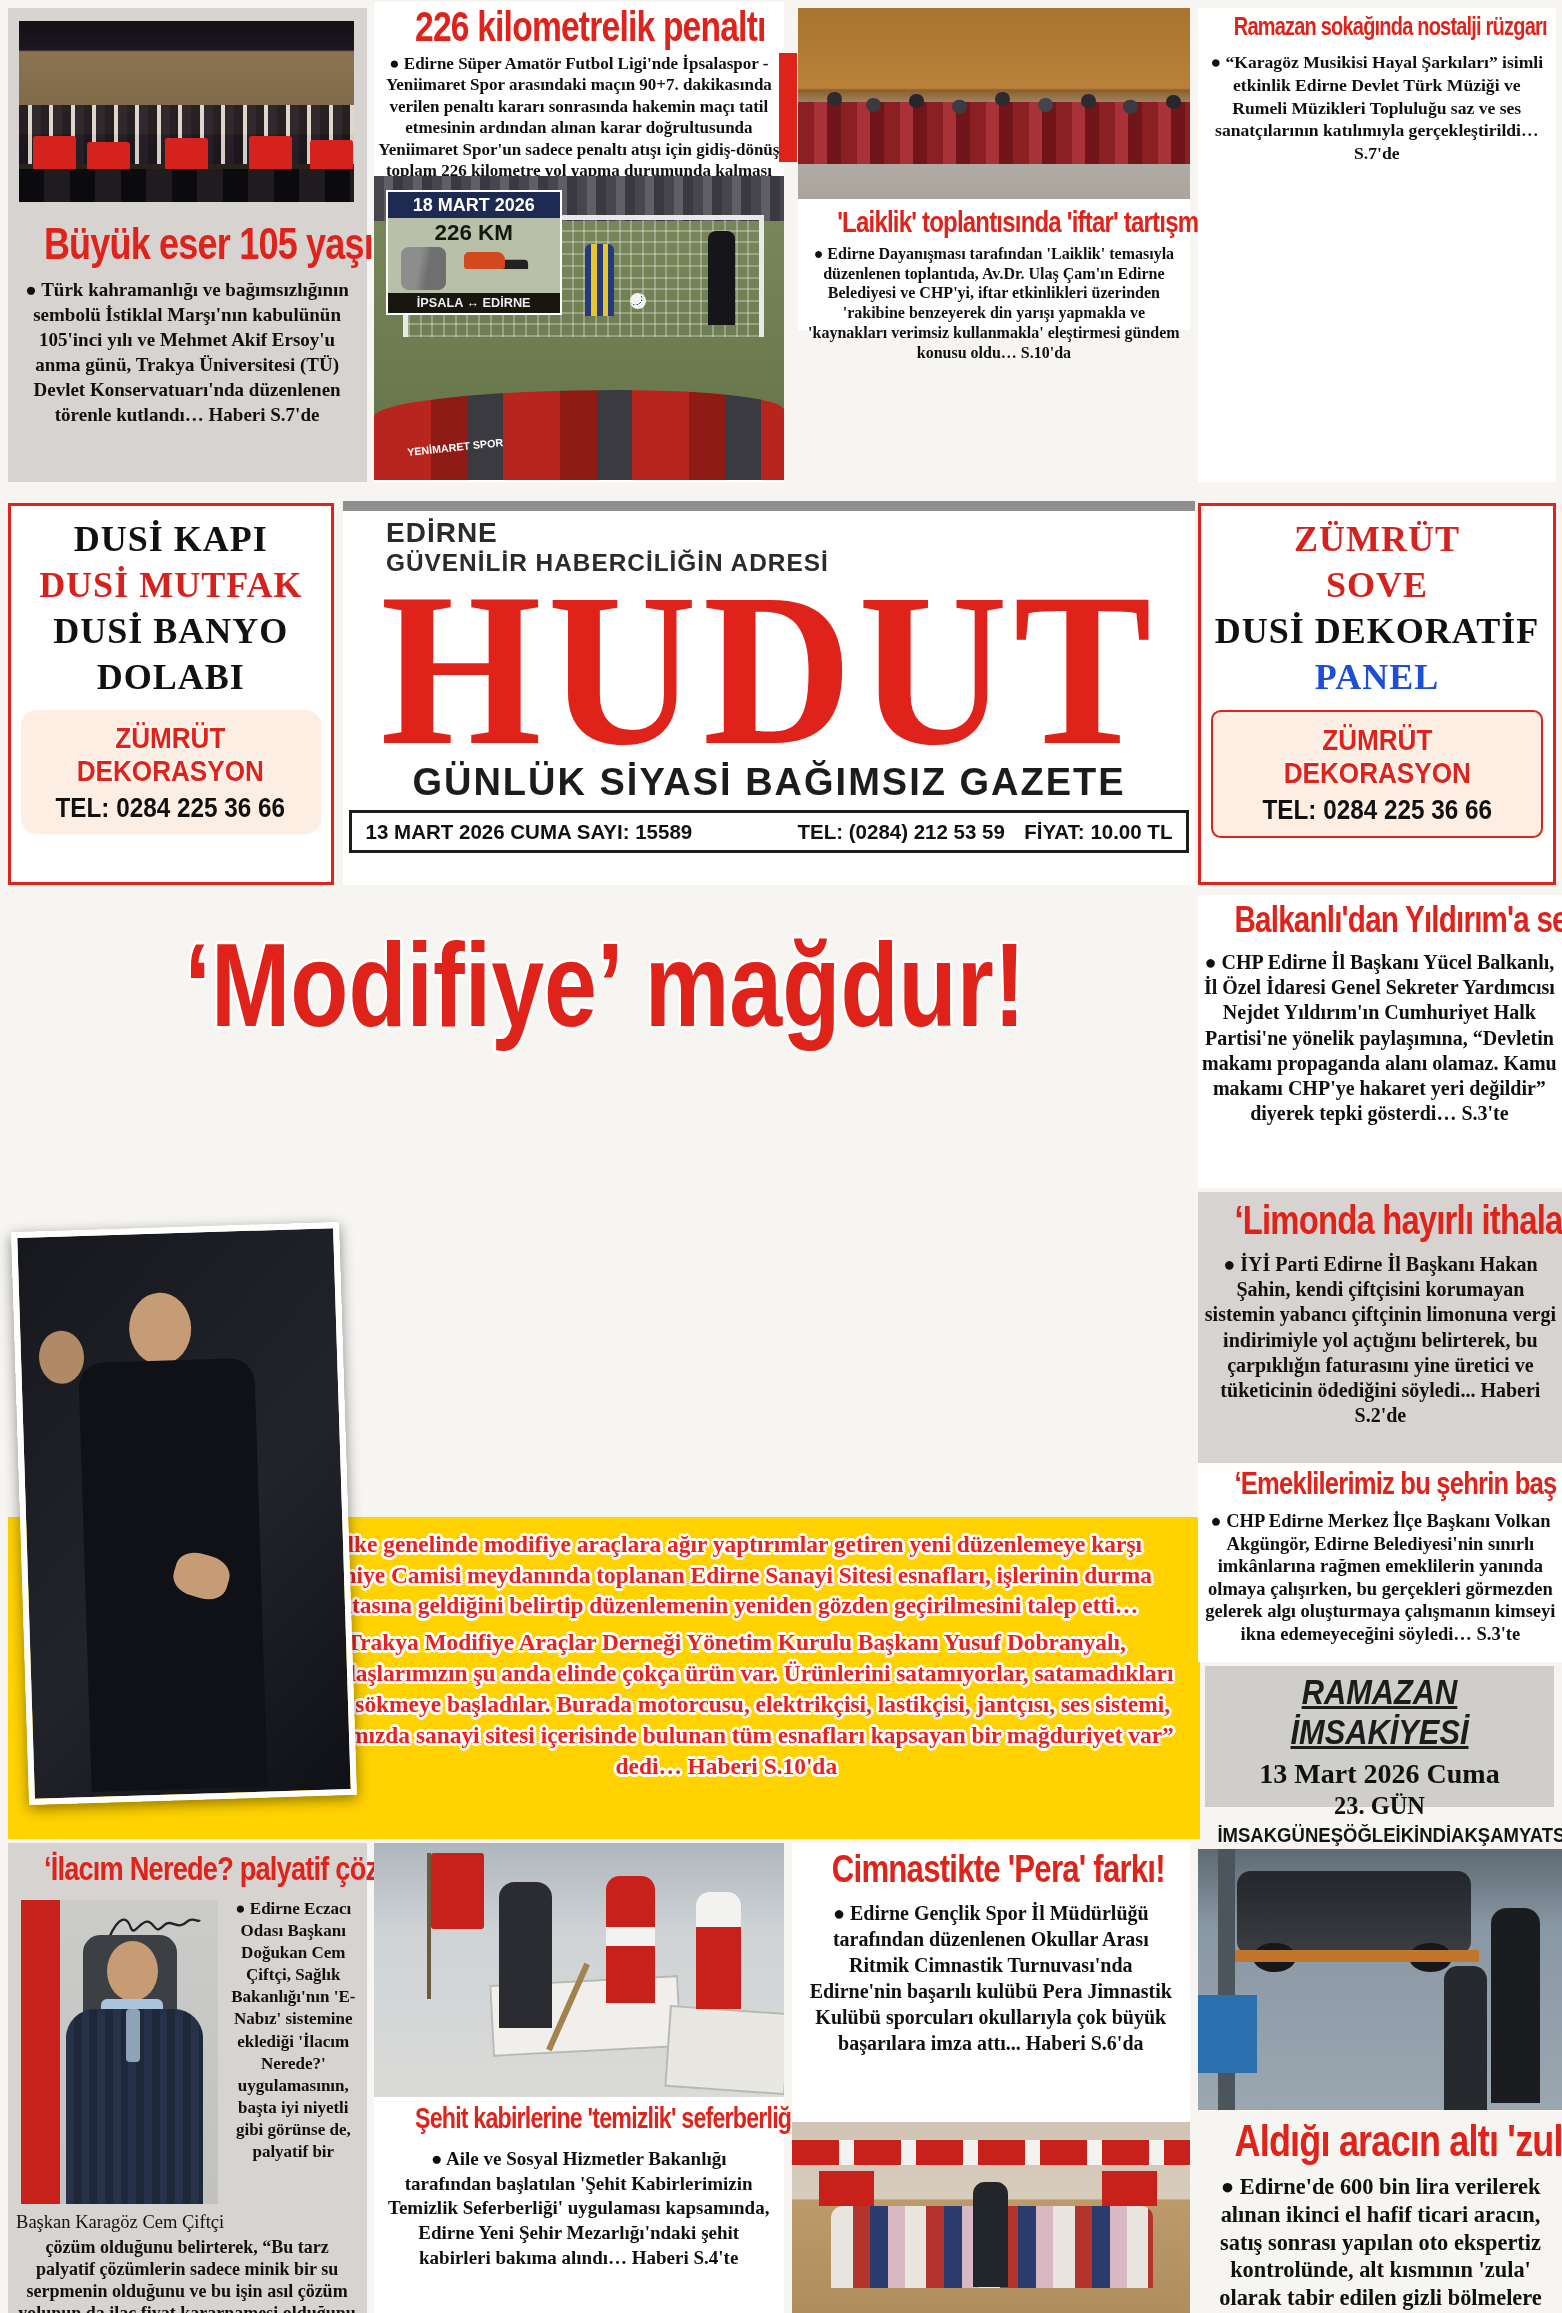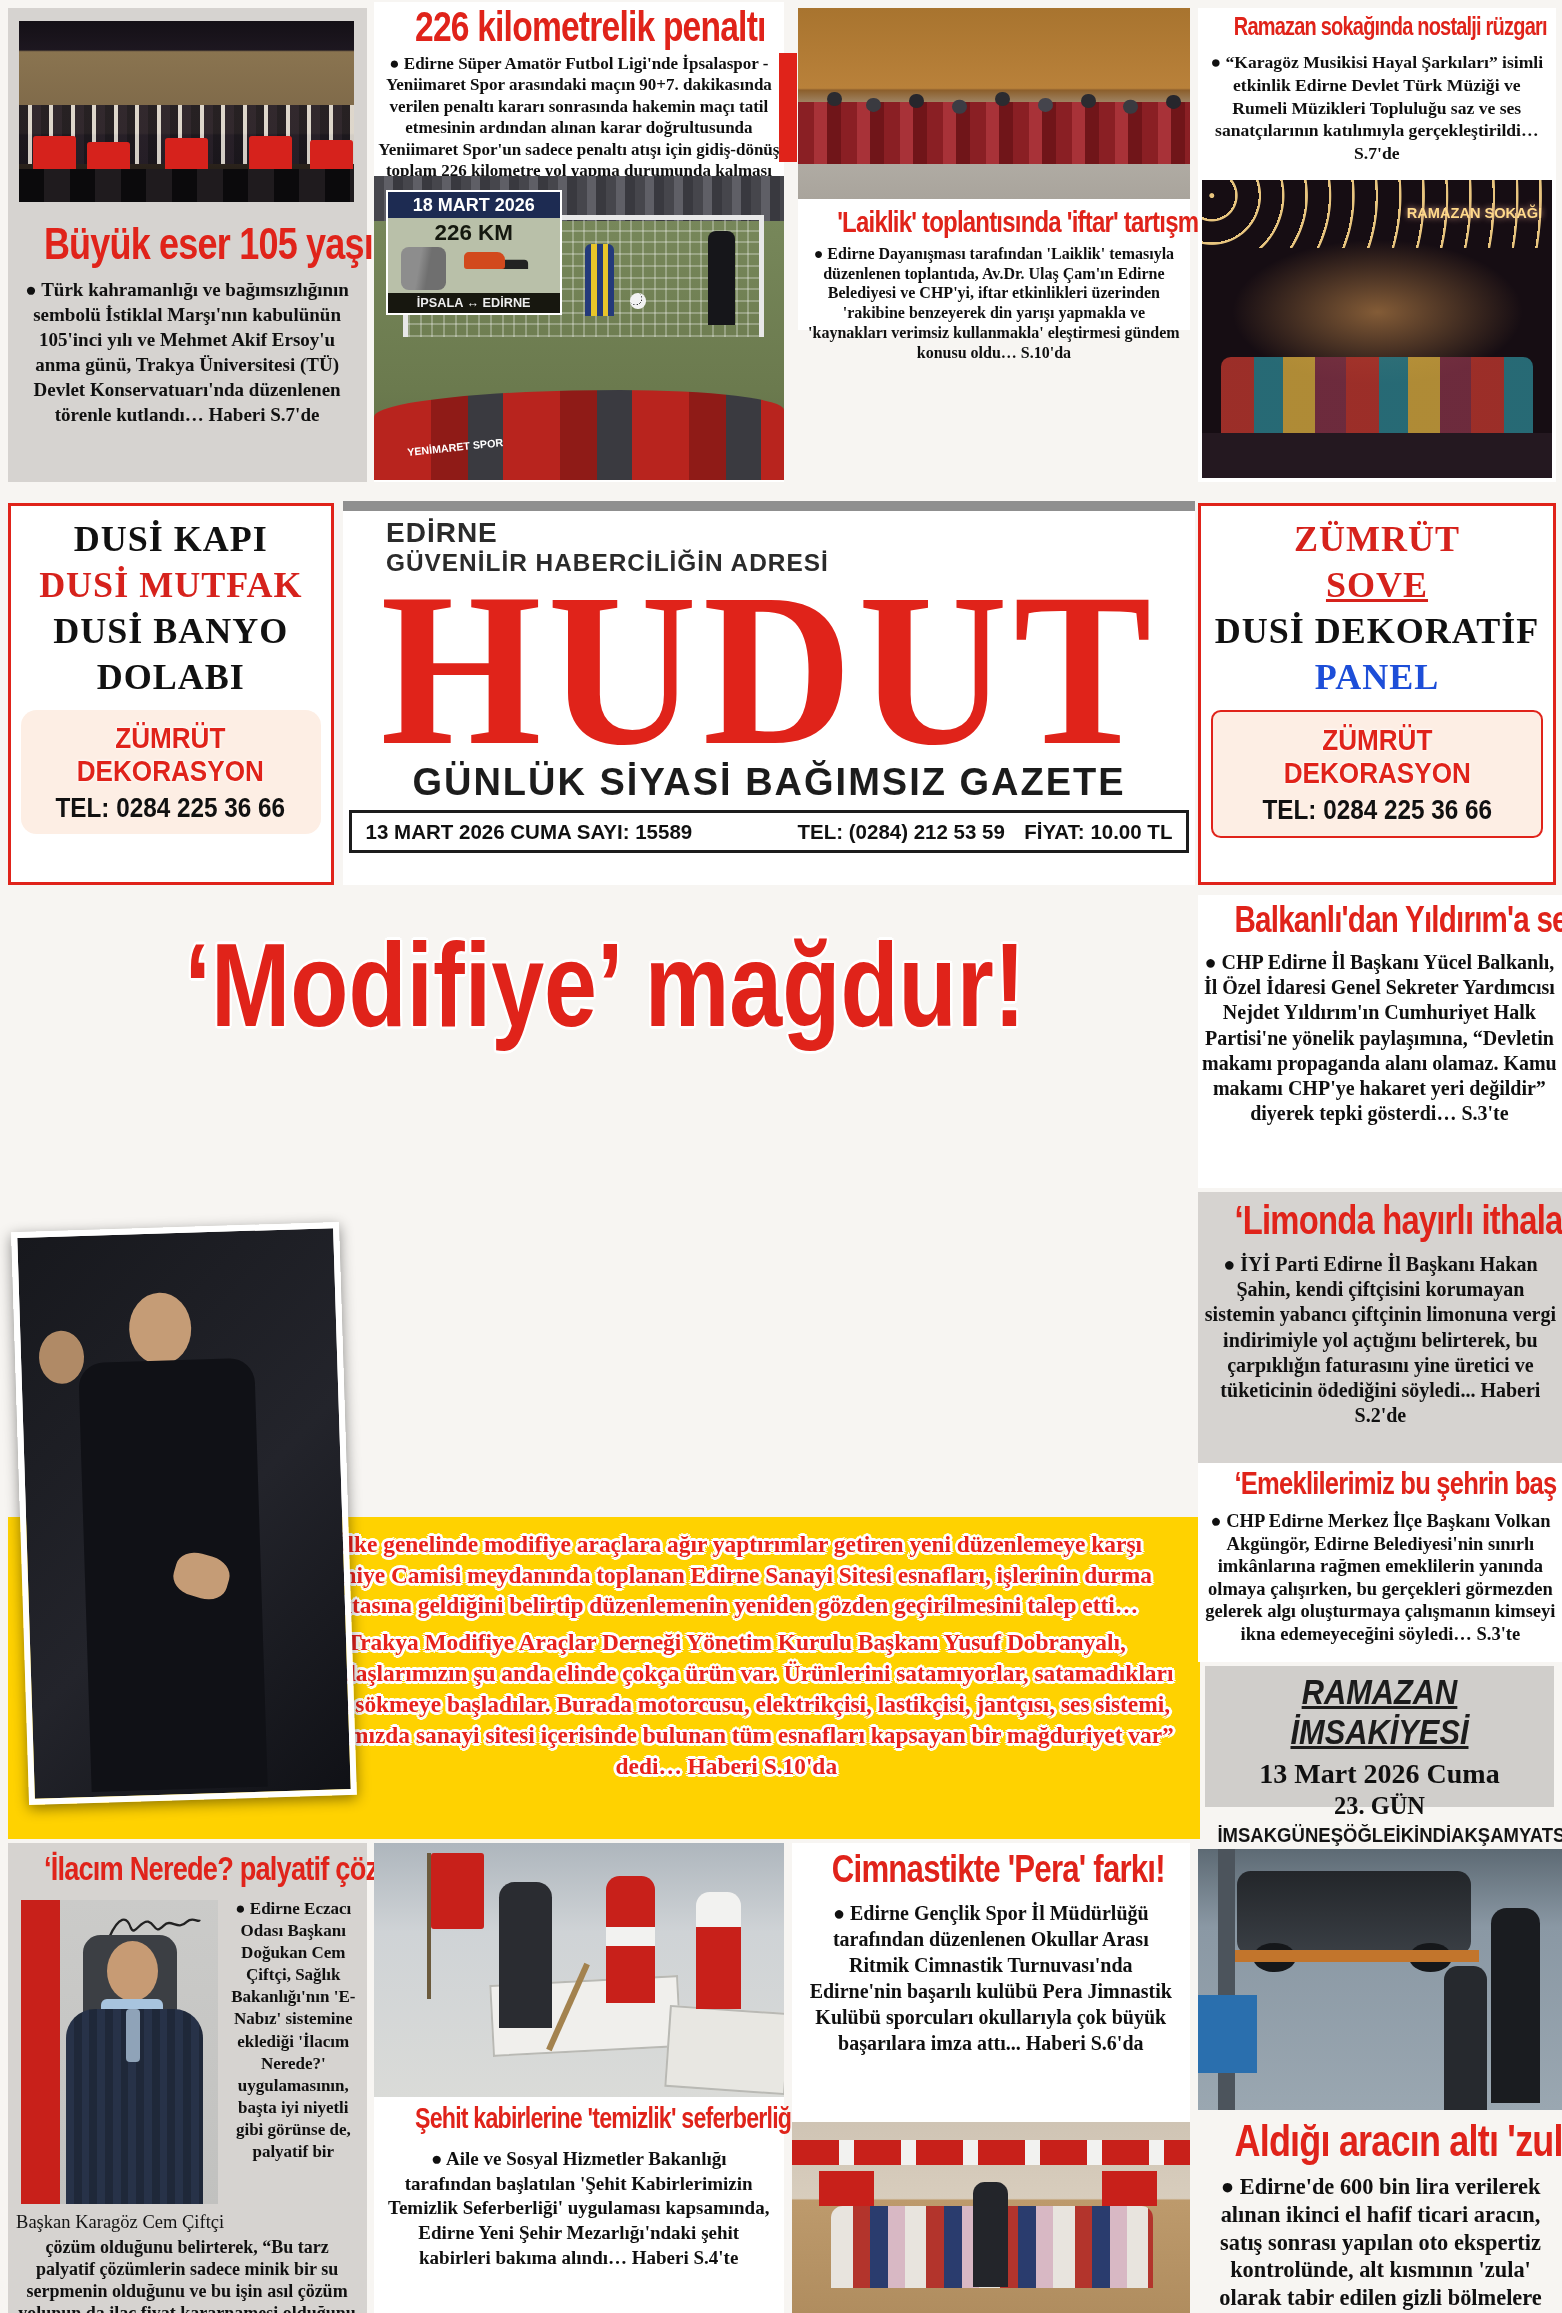"RAMAZAN SOKAĞI" div.photo { html: <div> <div></div> <div>RAMAZAN SOKAĞI</div> <div></div> <div></div> <div></div> </div> -> none }
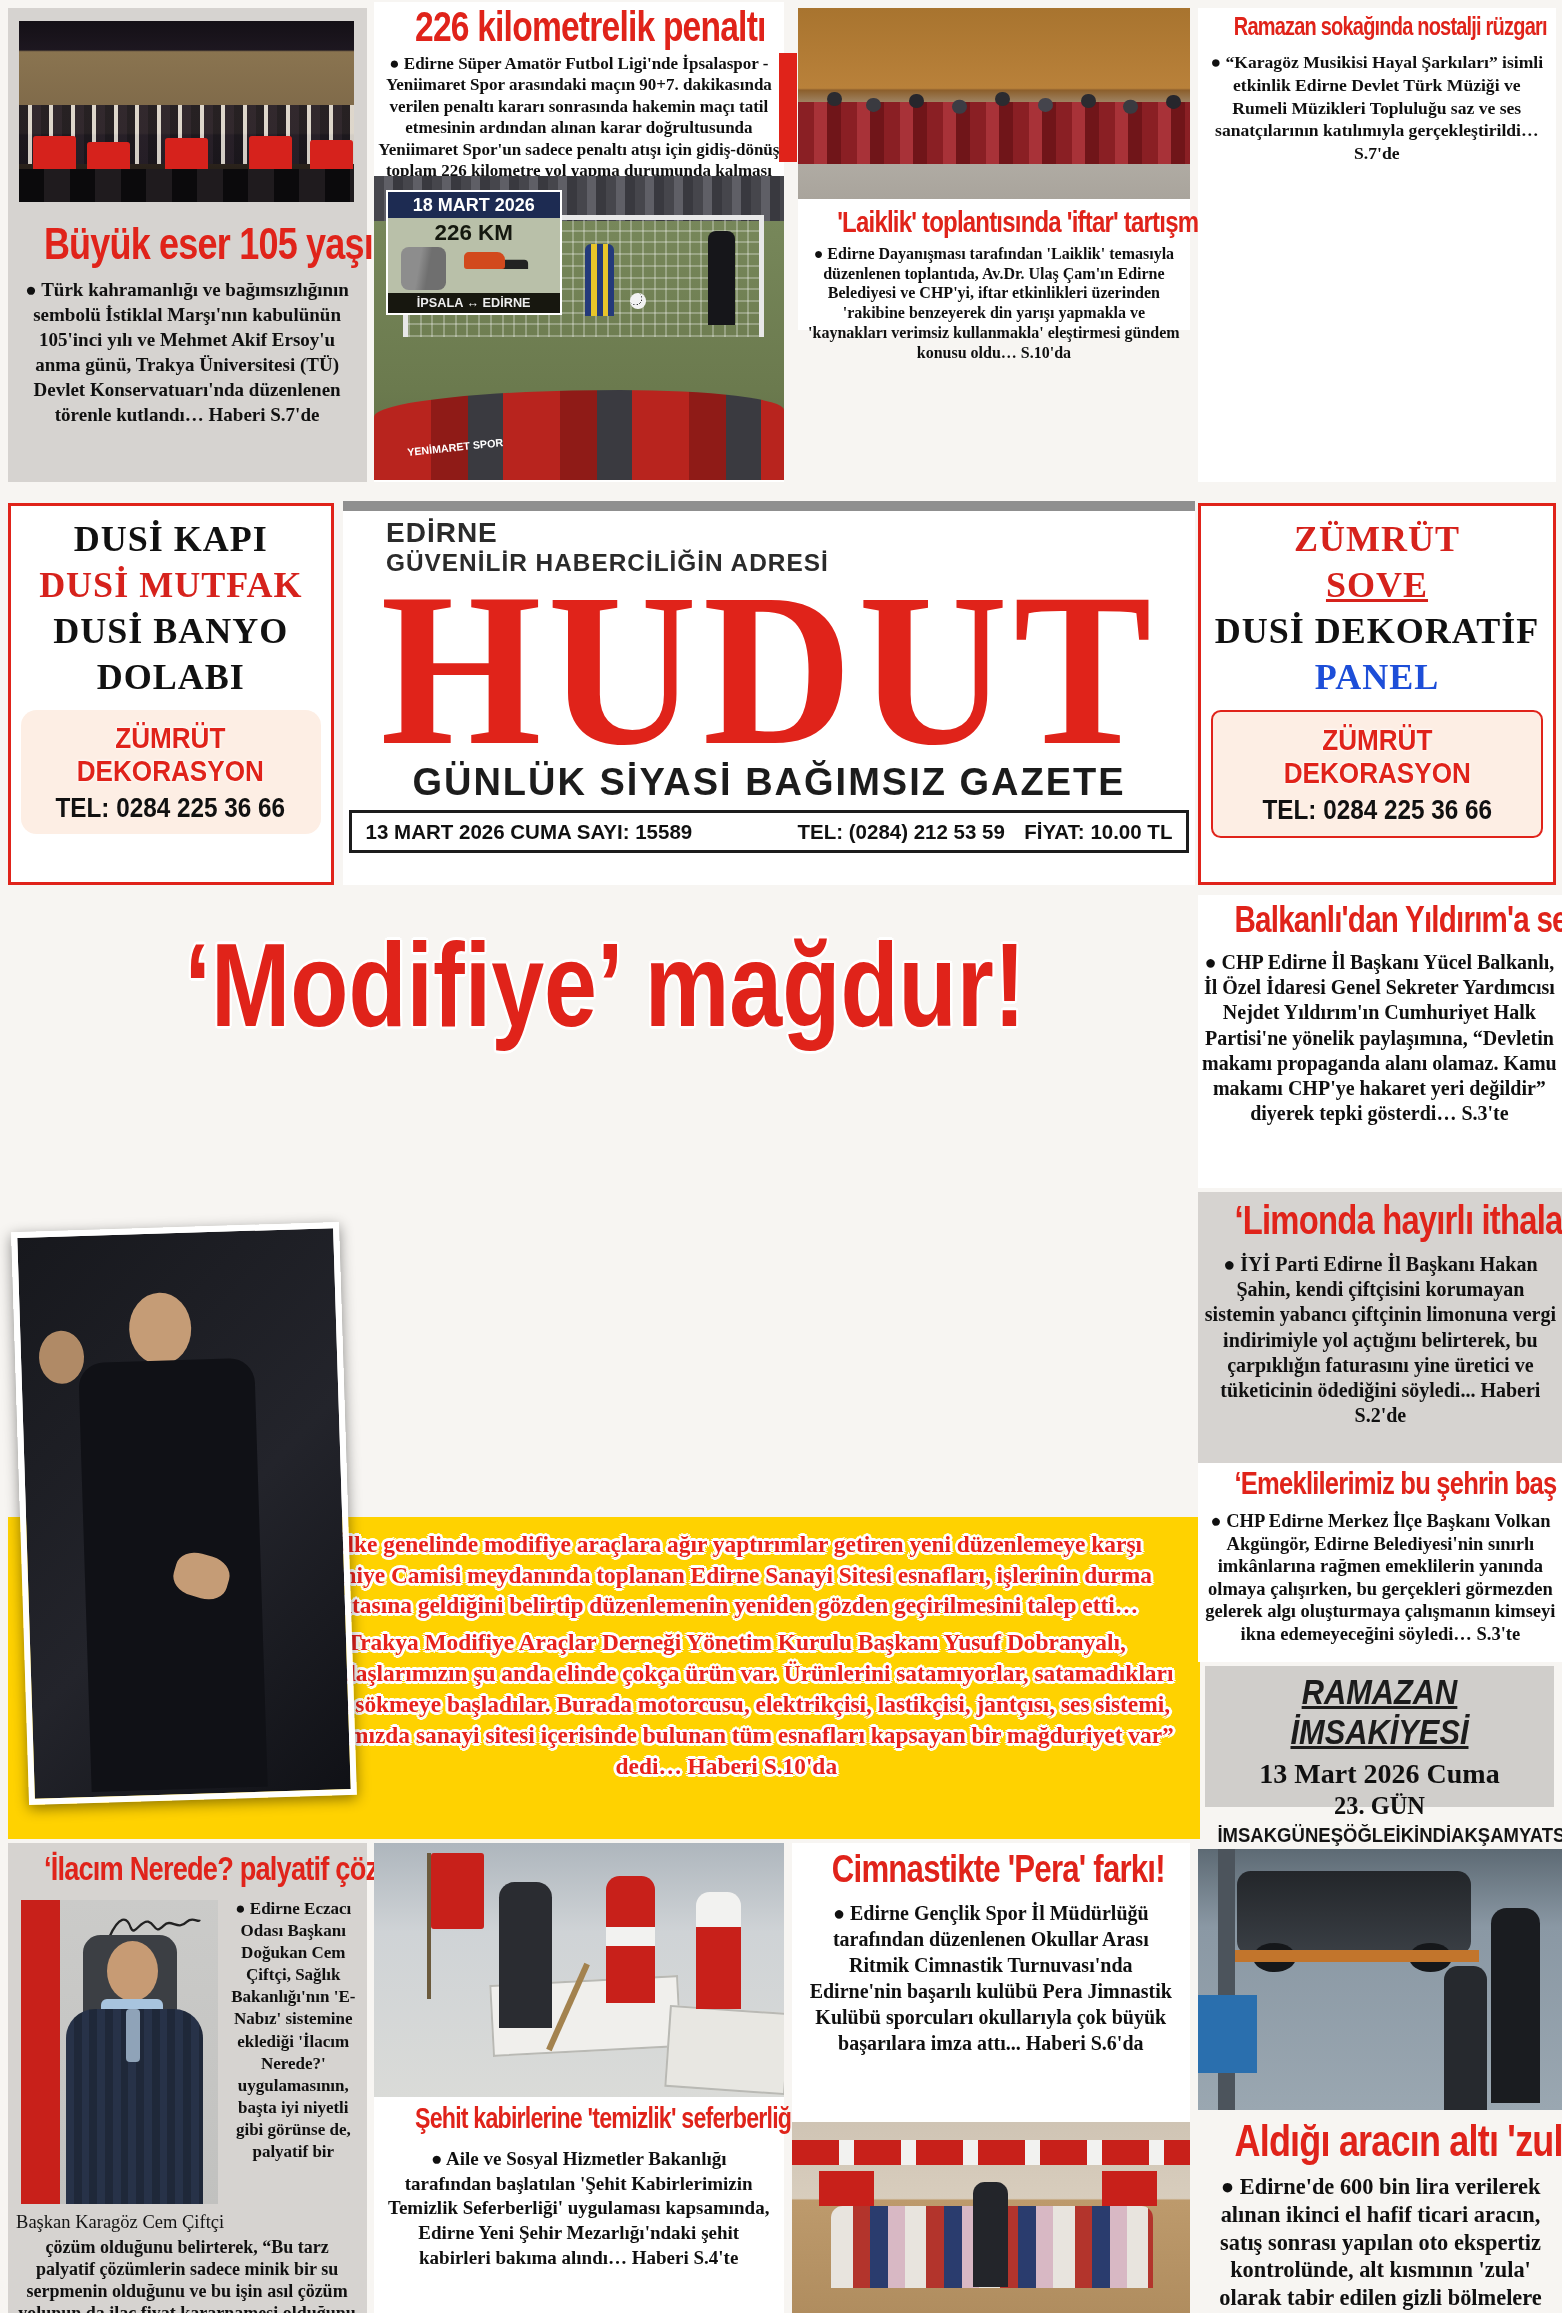"SOVE" div.adline { text-decoration: underline -> none }
